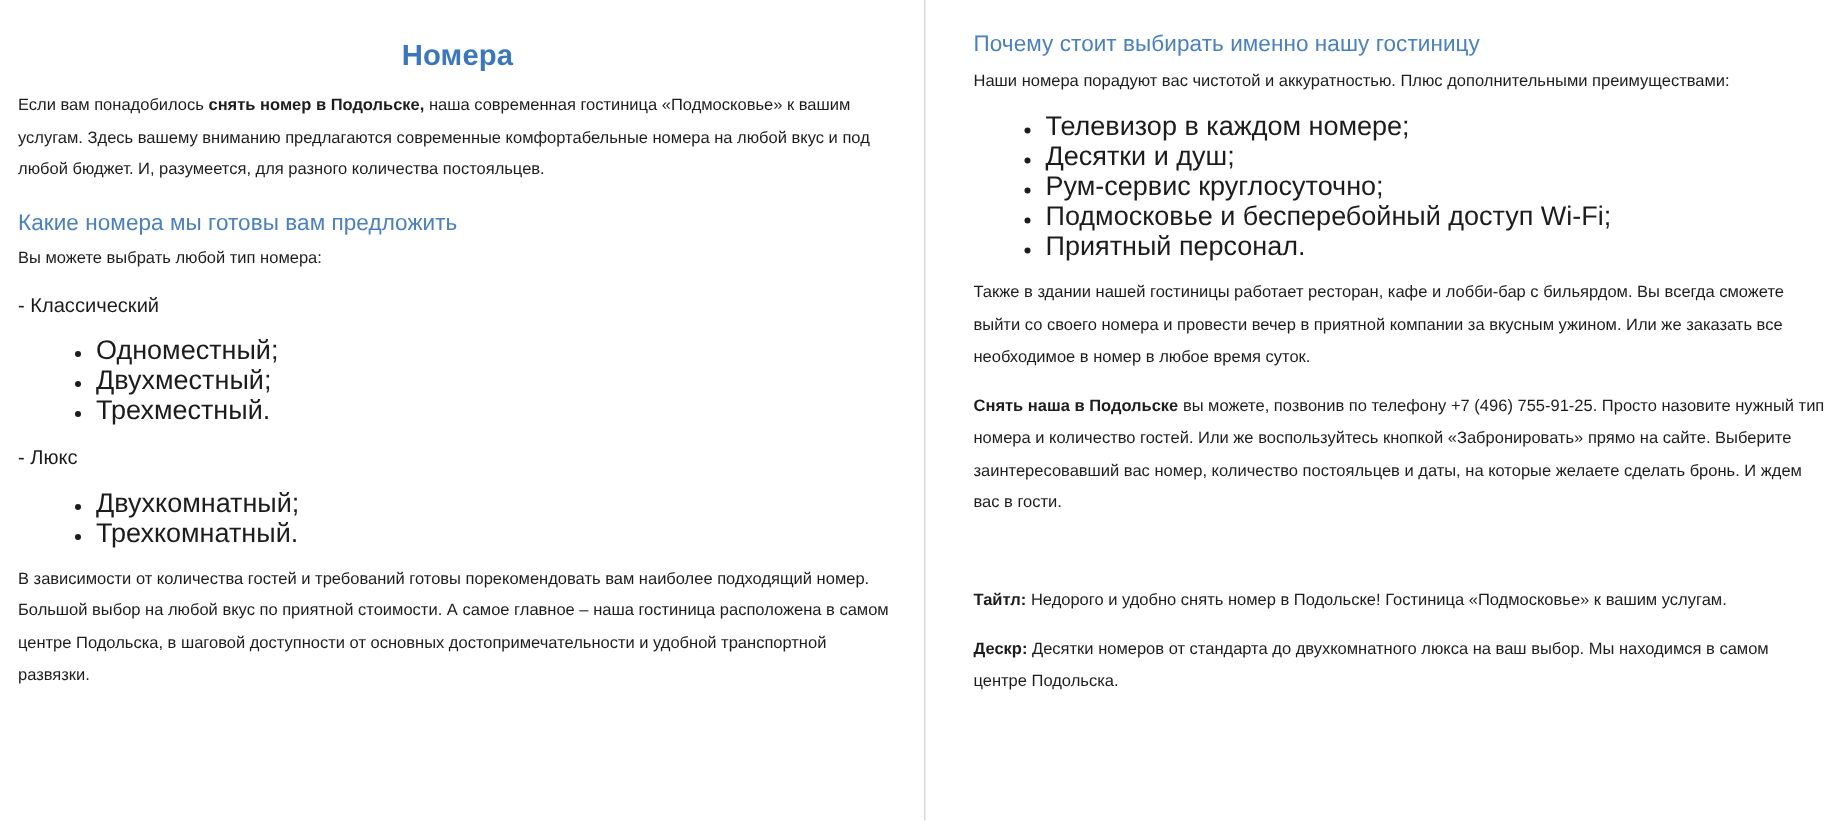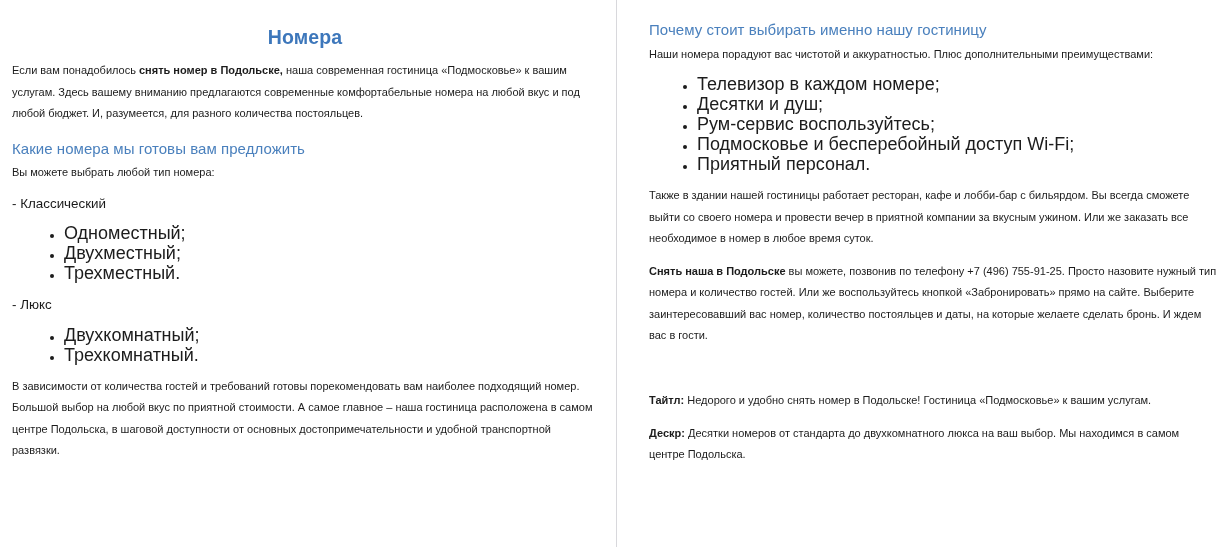"Рум-сервис воспользуйтесь;" li { text: воспользуйтесь -> круглосуточно }
